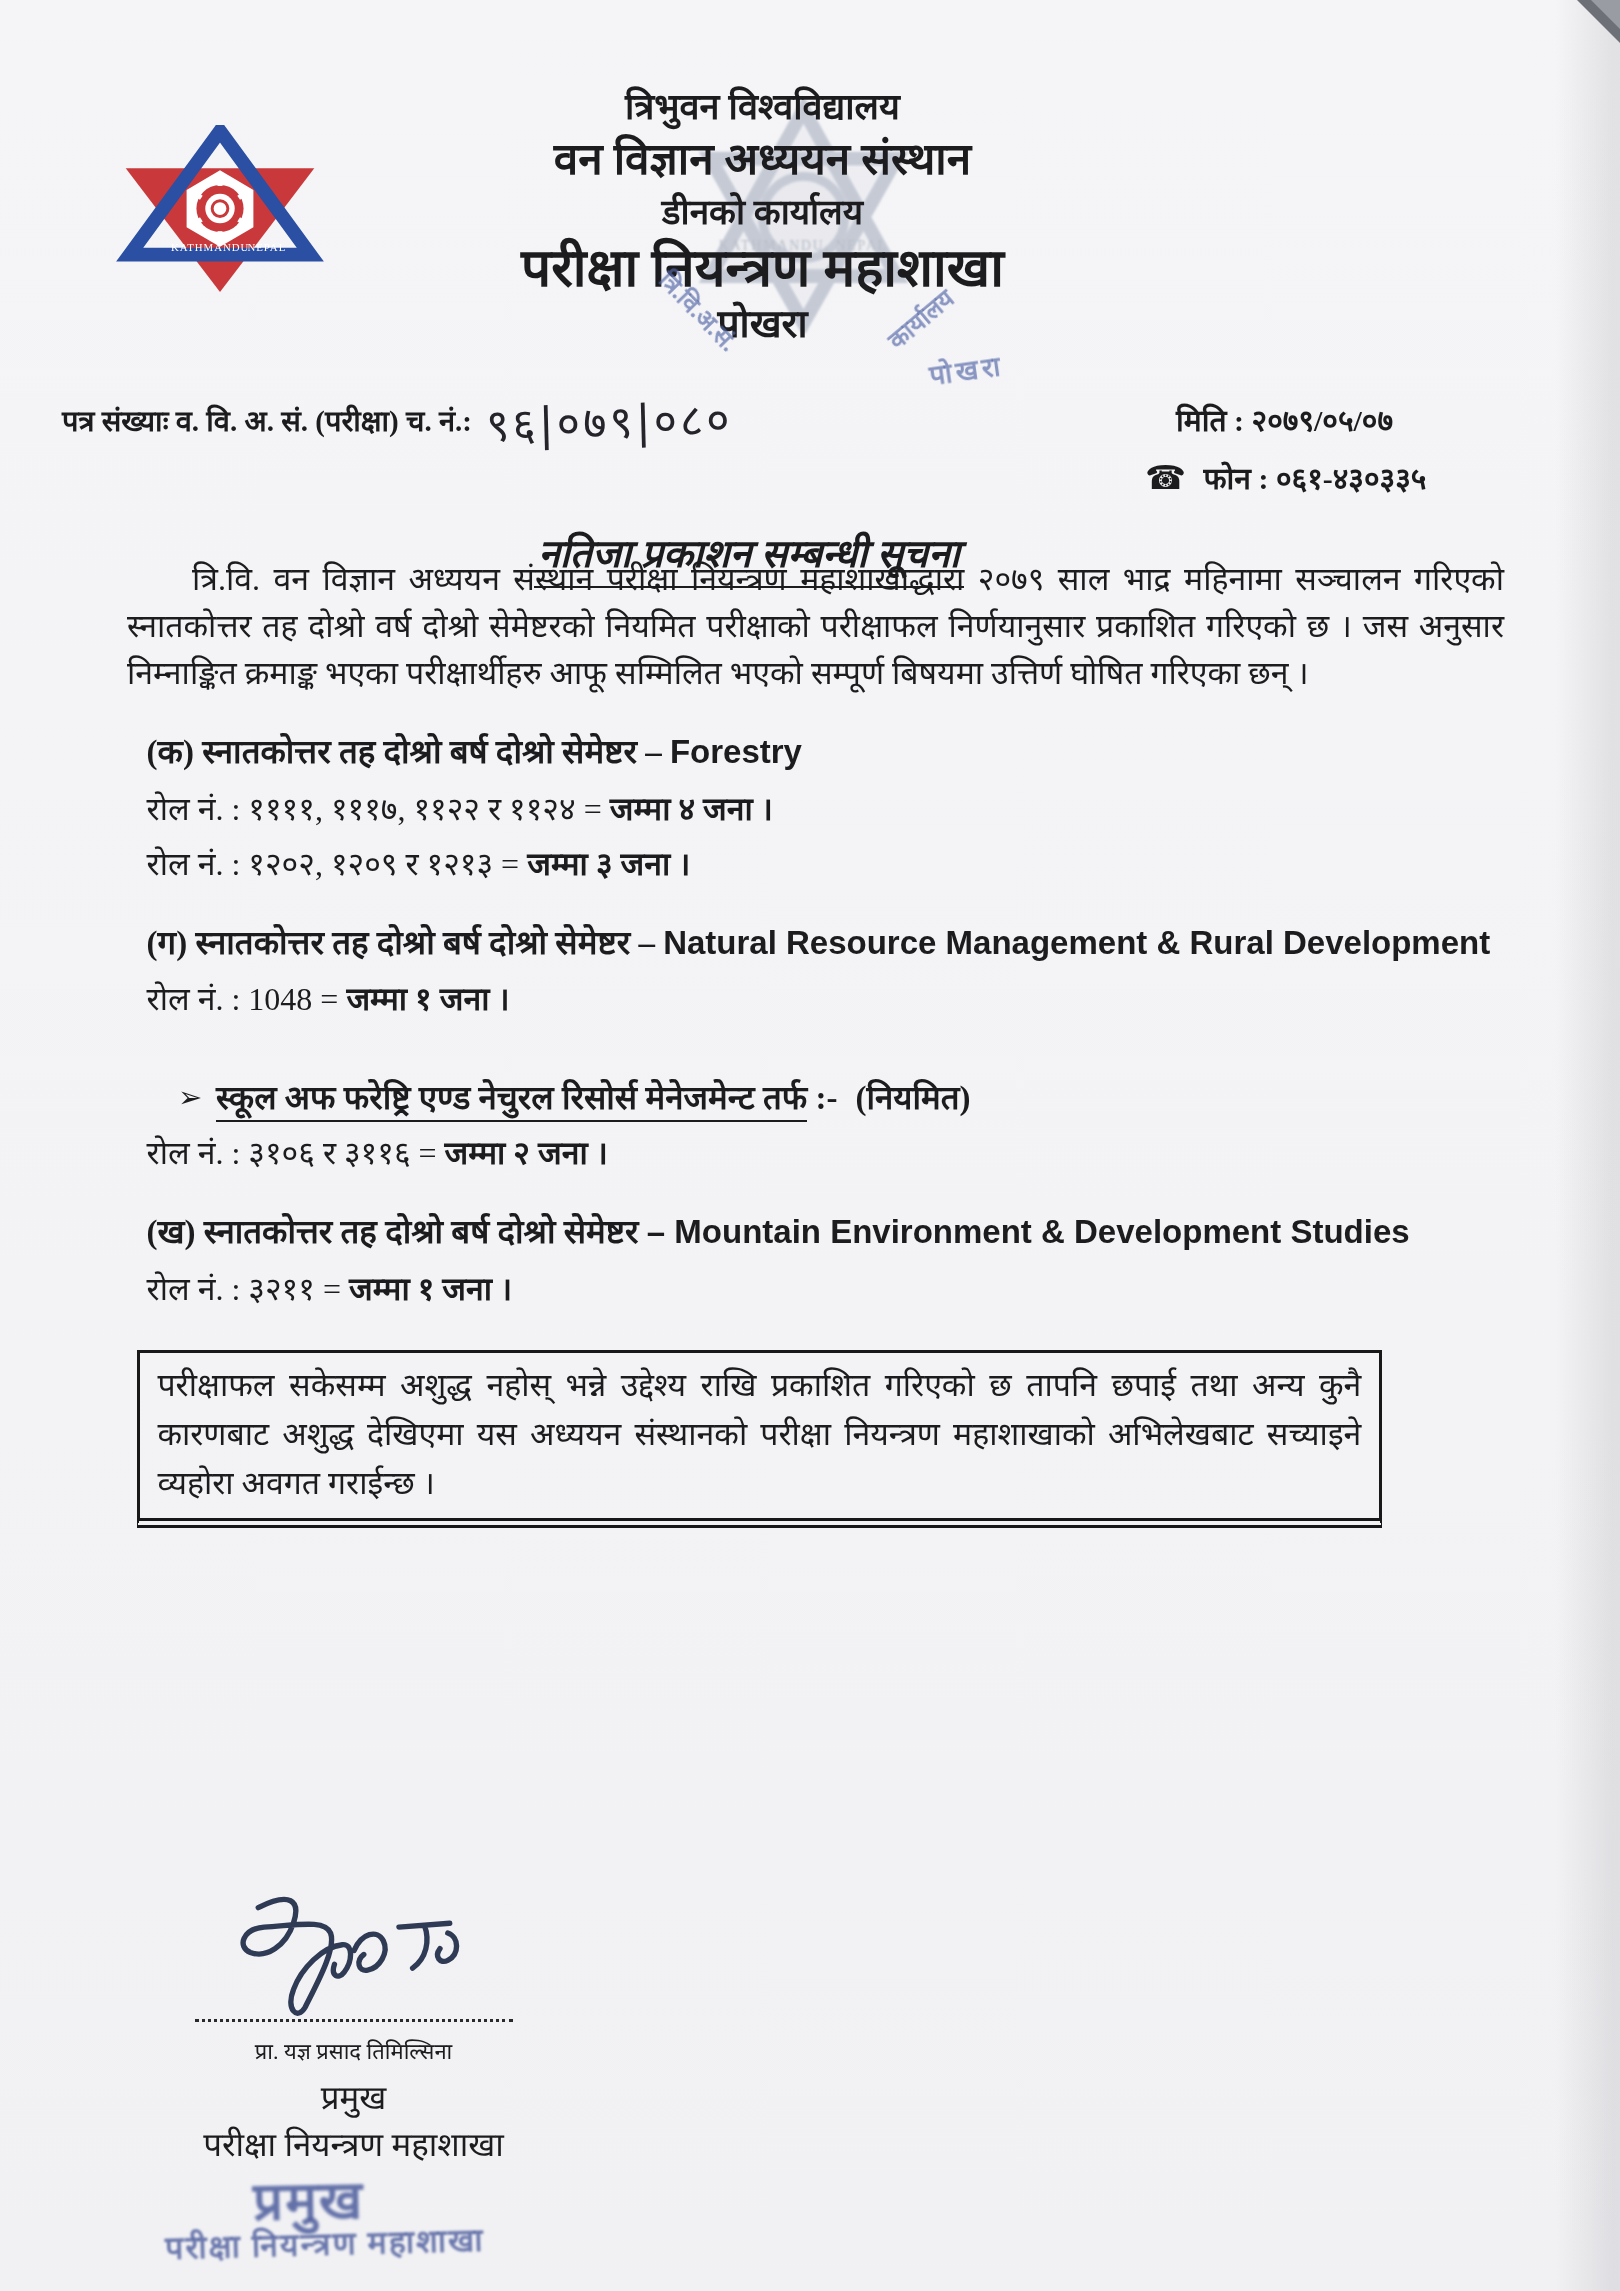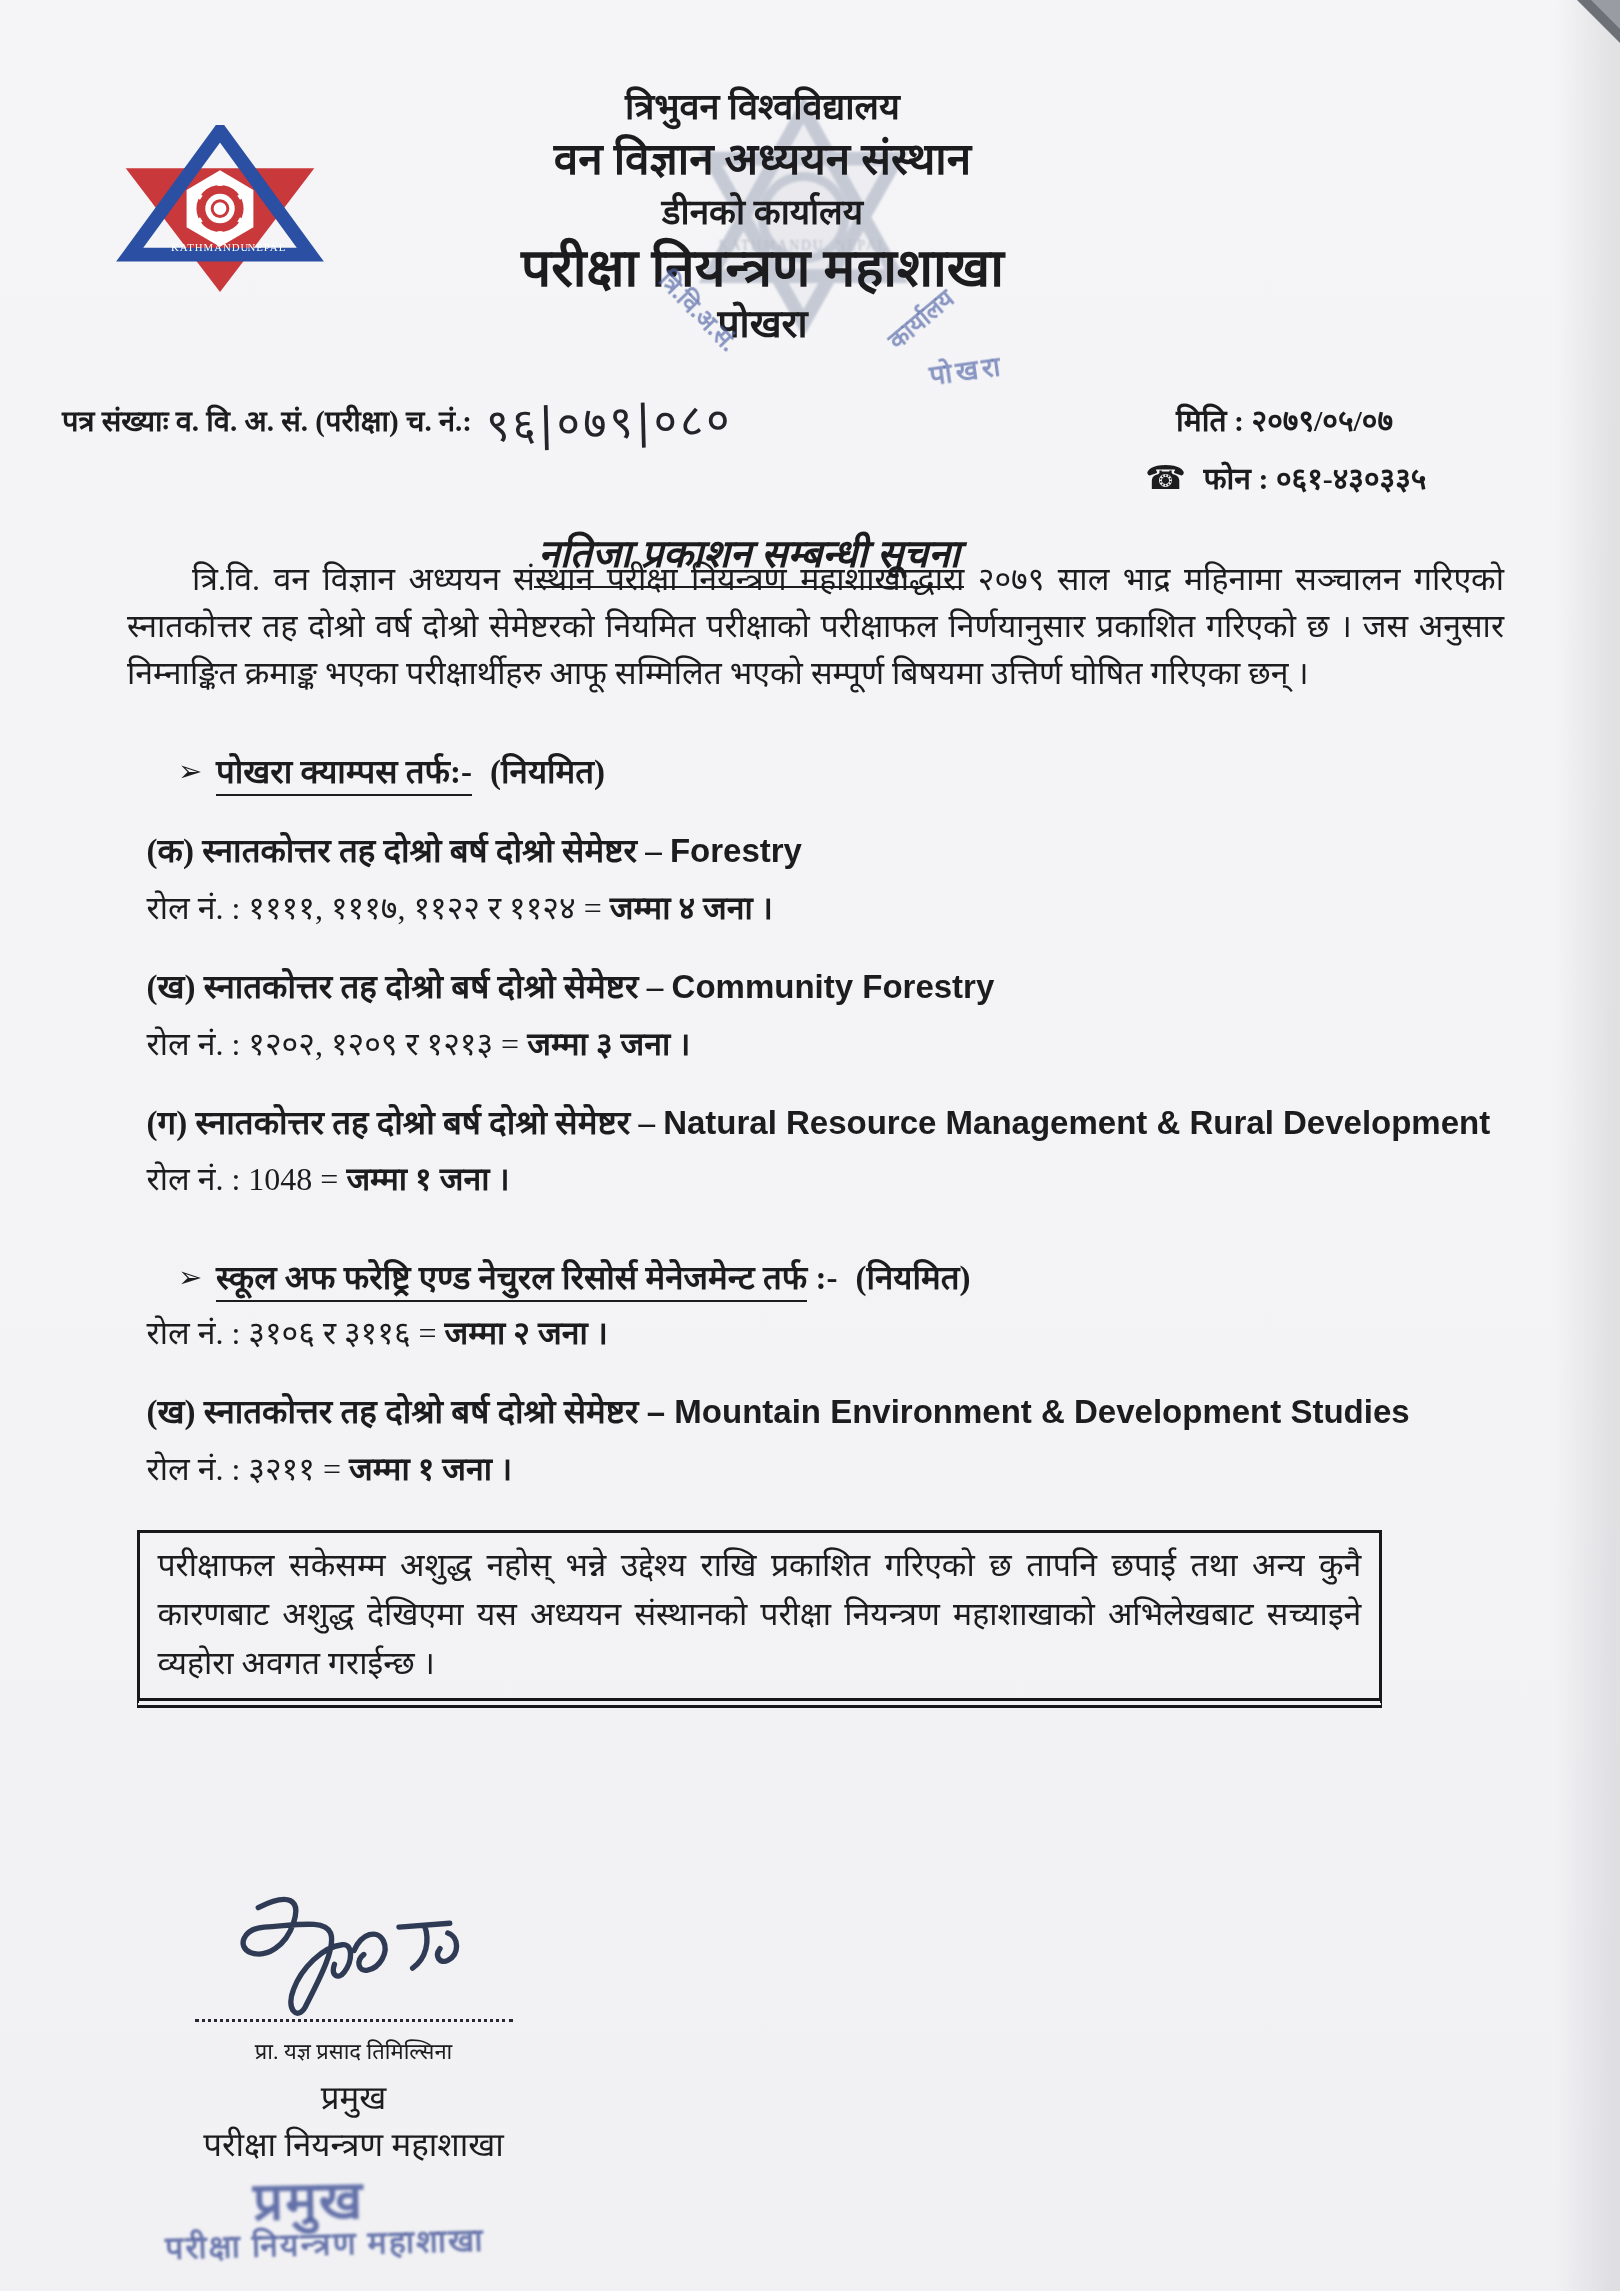"➢ पोखरा क्याम्पस तर्फ:- (नियमित)" div.sec-head { html: <div> <span>➢</span><span>पोखरा क्याम्पस तर्फ:-</span><span></span> <span>(नियमित)</span> </div> -> none }
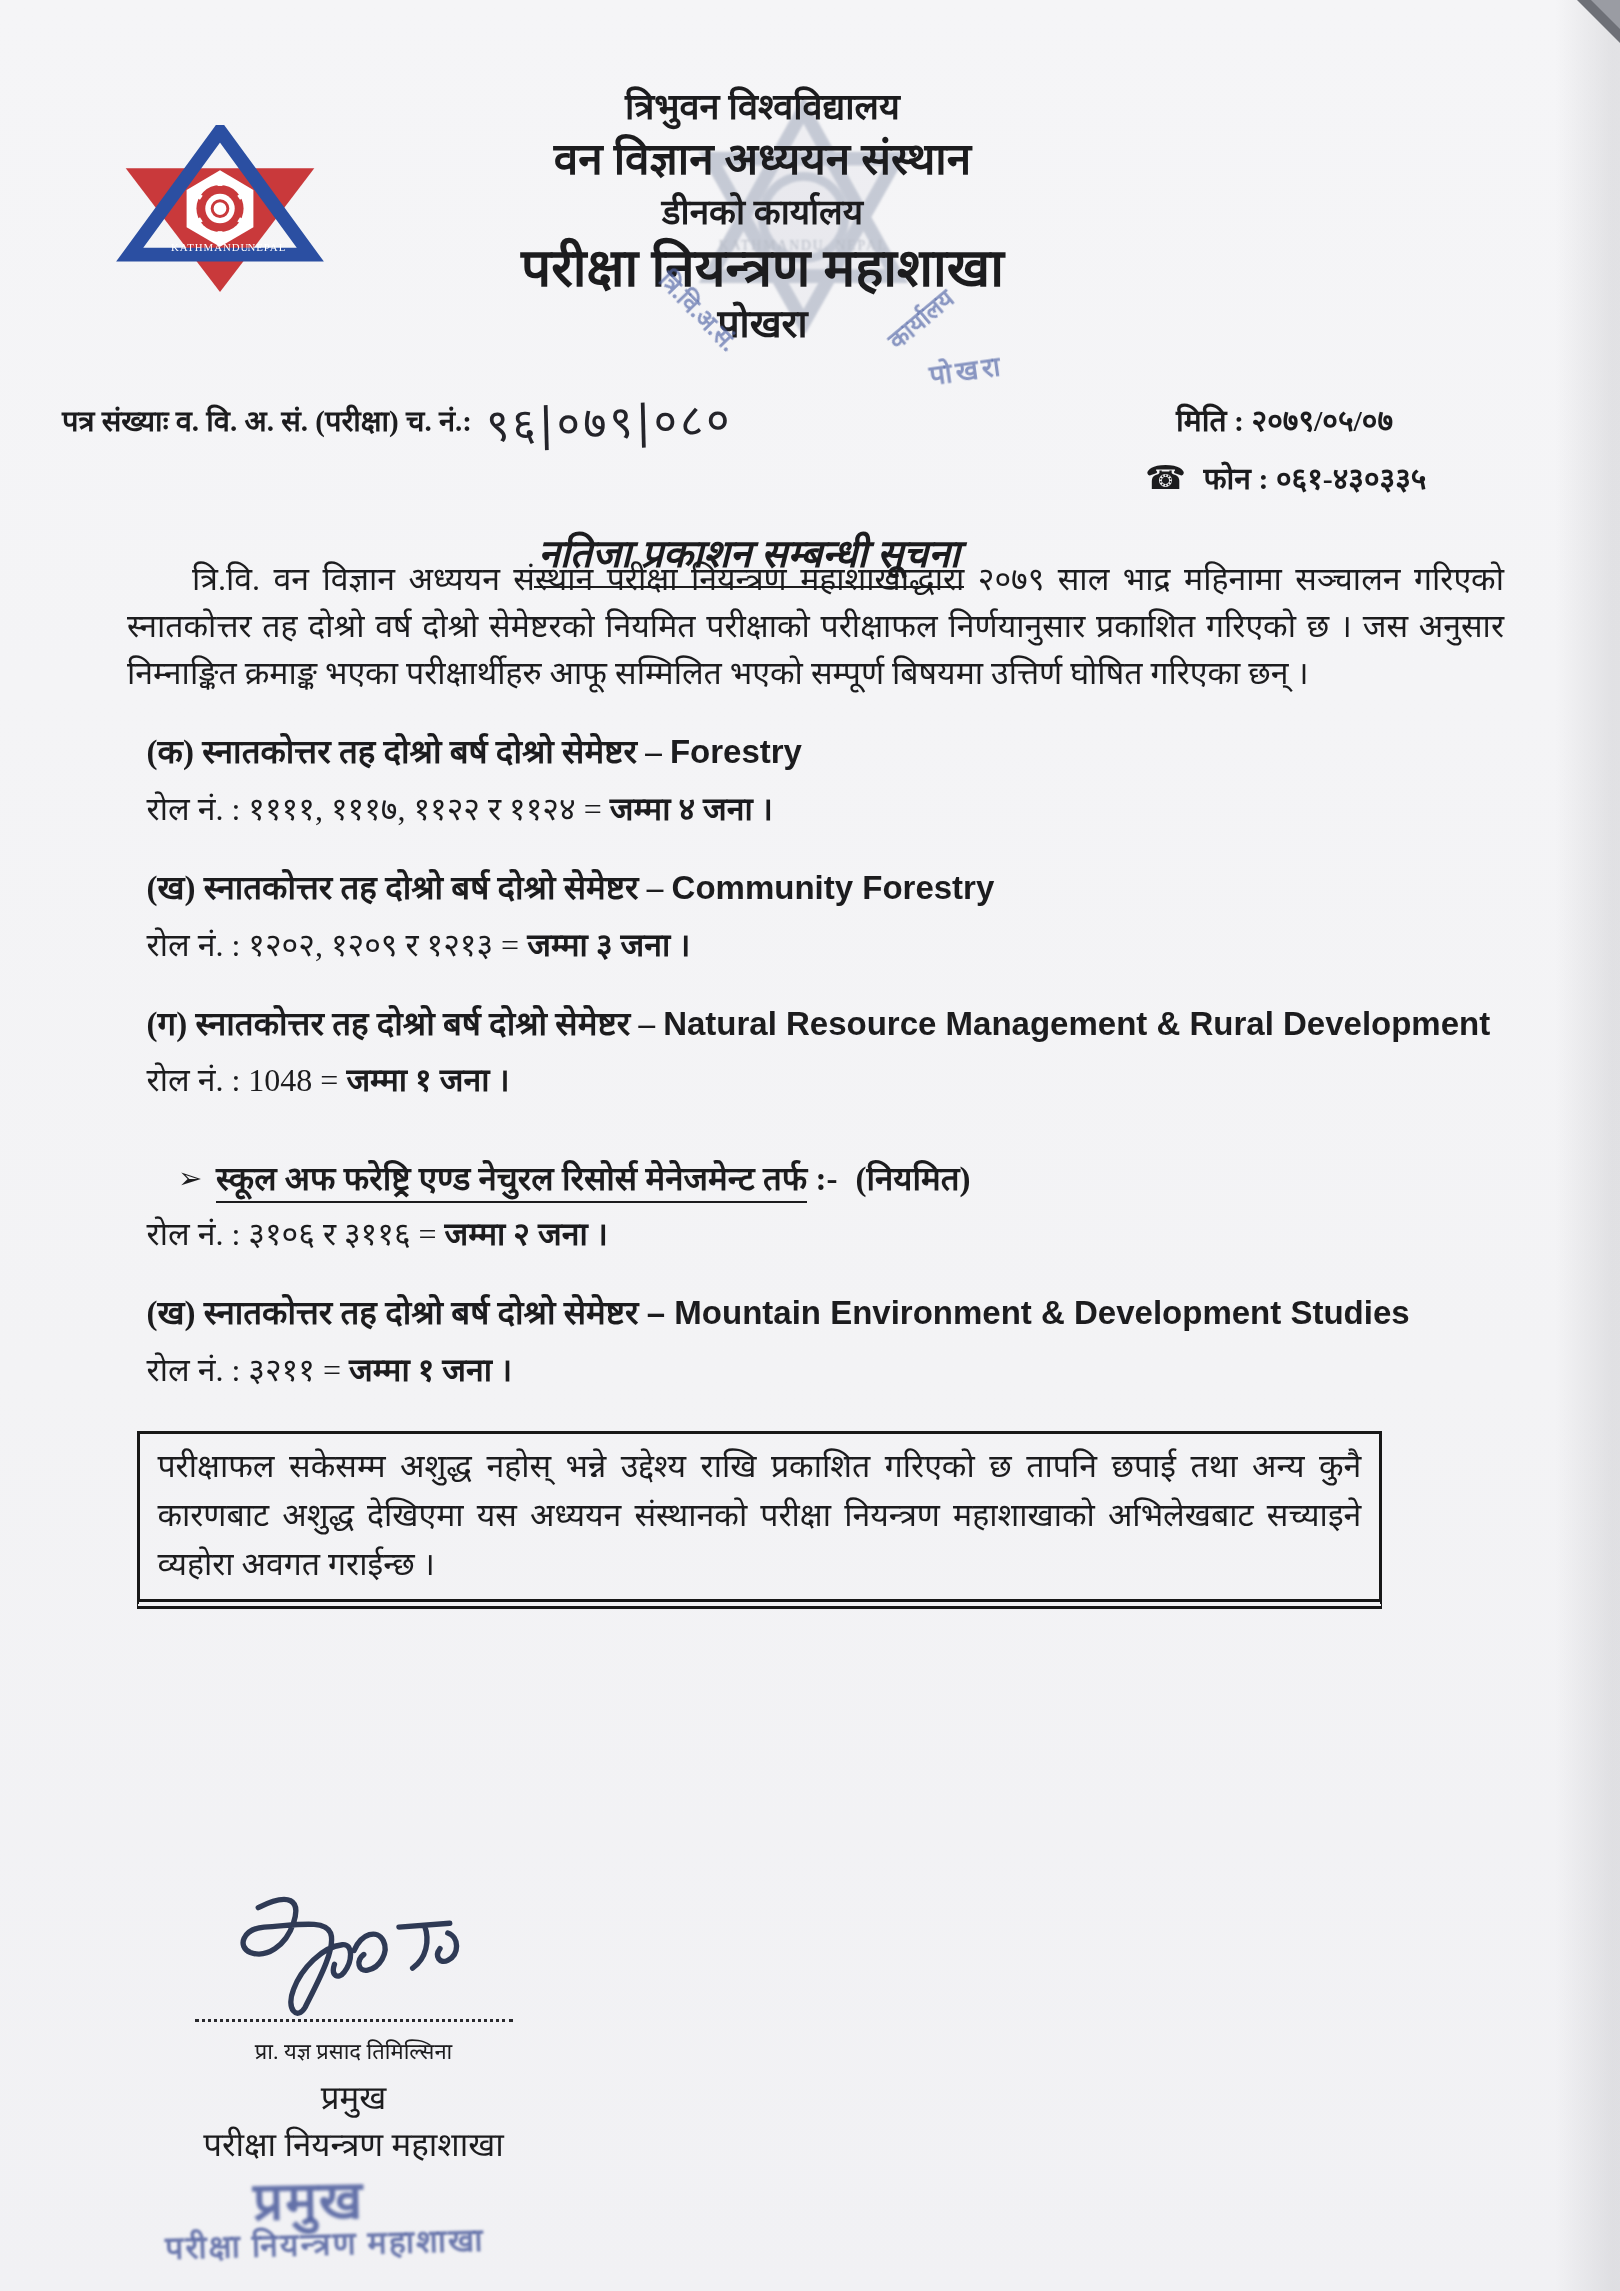"(ख) स्नातकोत्तर तह दोश्रो बर्ष दोश्रो सेमेष्टर – Community" div.item { html: <div> <span>(ख)</span> <span>स्नातकोत्तर तह दोश्रो बर्ष दोश्रो सेमेष्टर –</span> <span>Community Forestry</span> </div> -> none }
